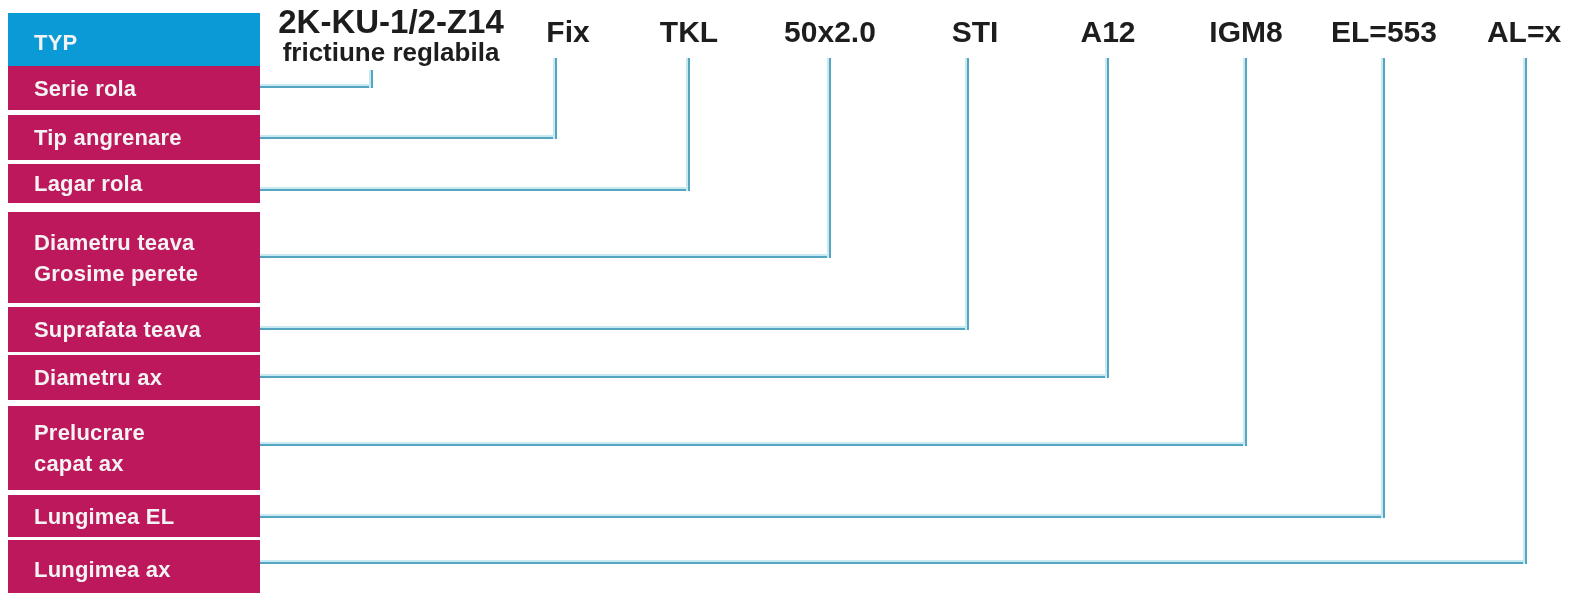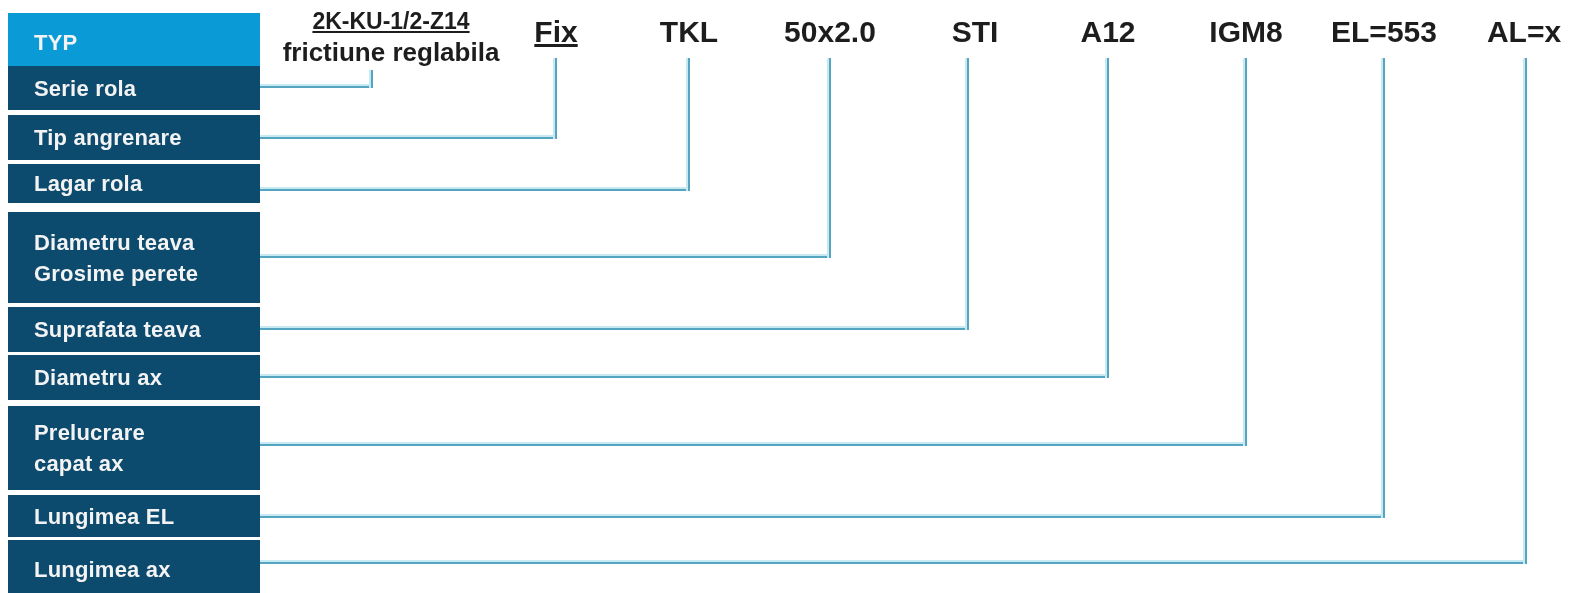"2K-KU-1/2-Z14" .code-first .main { font-size: 23px -> 33px; text-decoration: underline -> none }
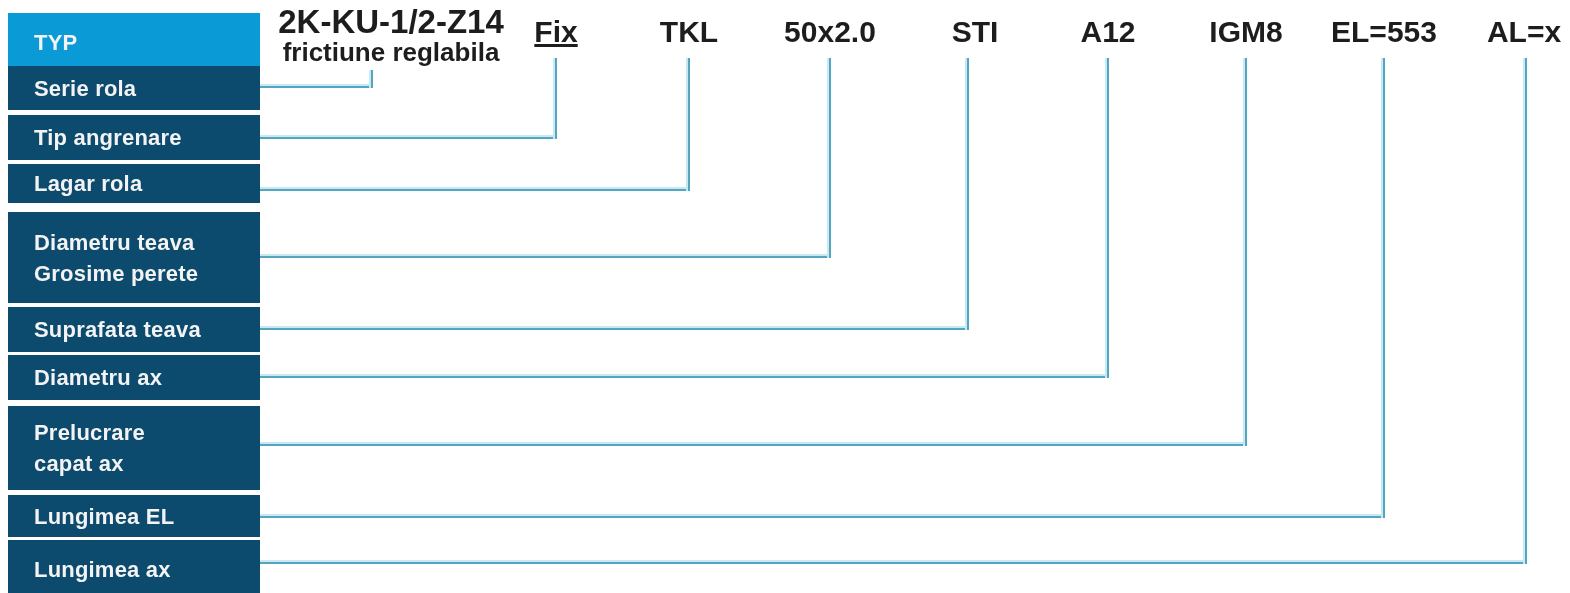"Fix" div.code { left: 556px -> 568px; text-decoration: underline -> none }
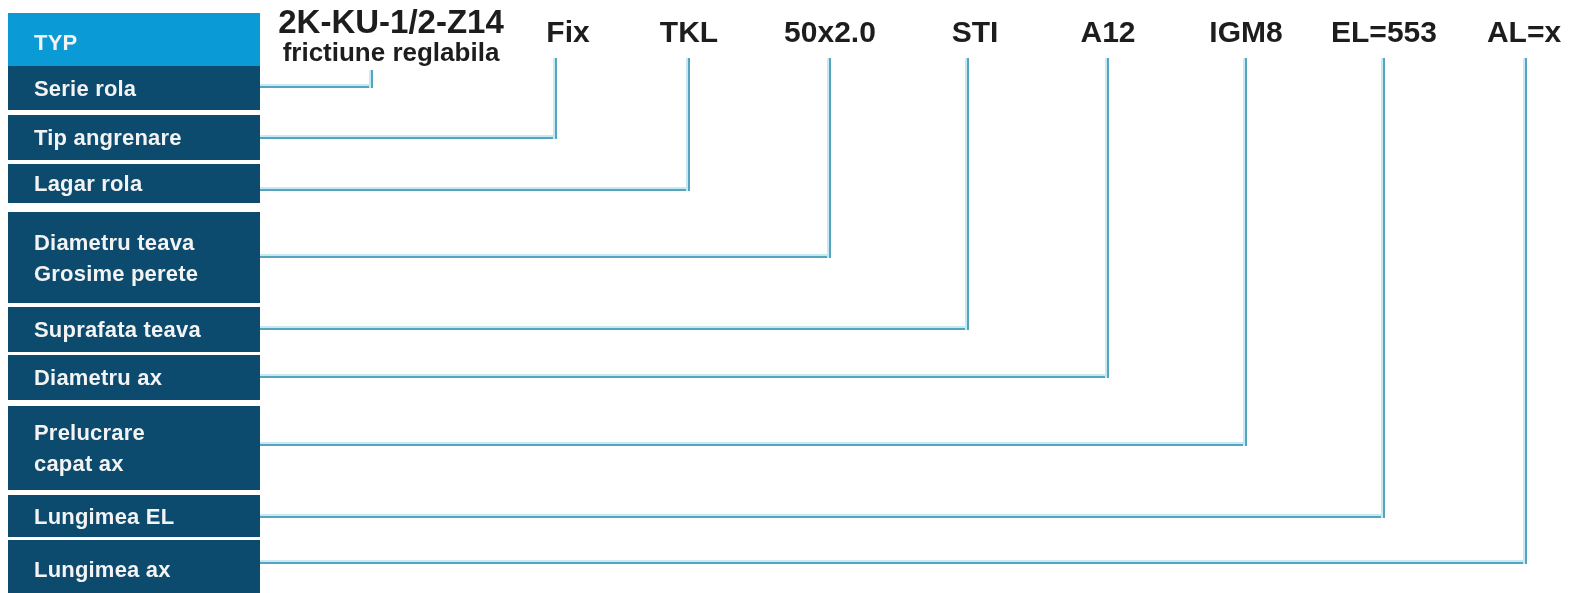"Serie rola" .box { background: #0c4a6e -> #be185d }
